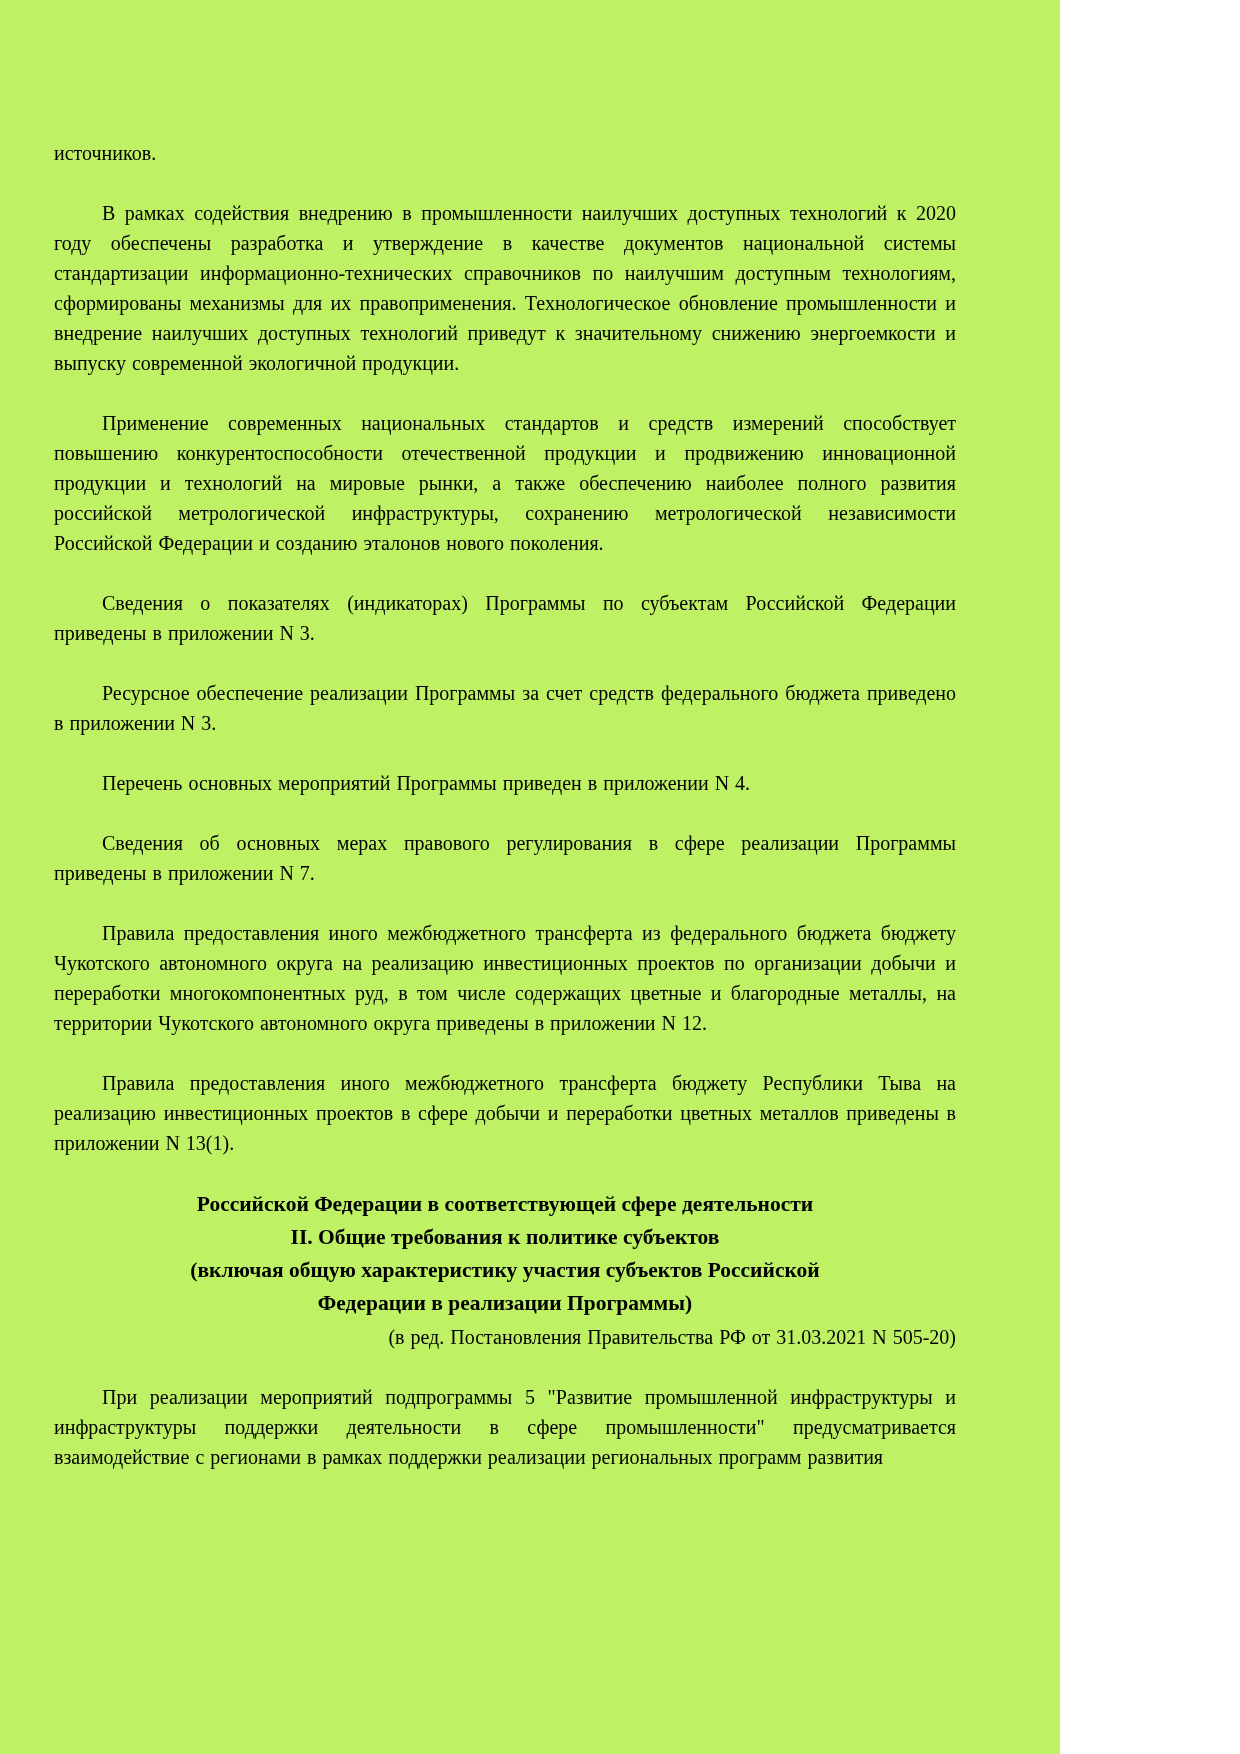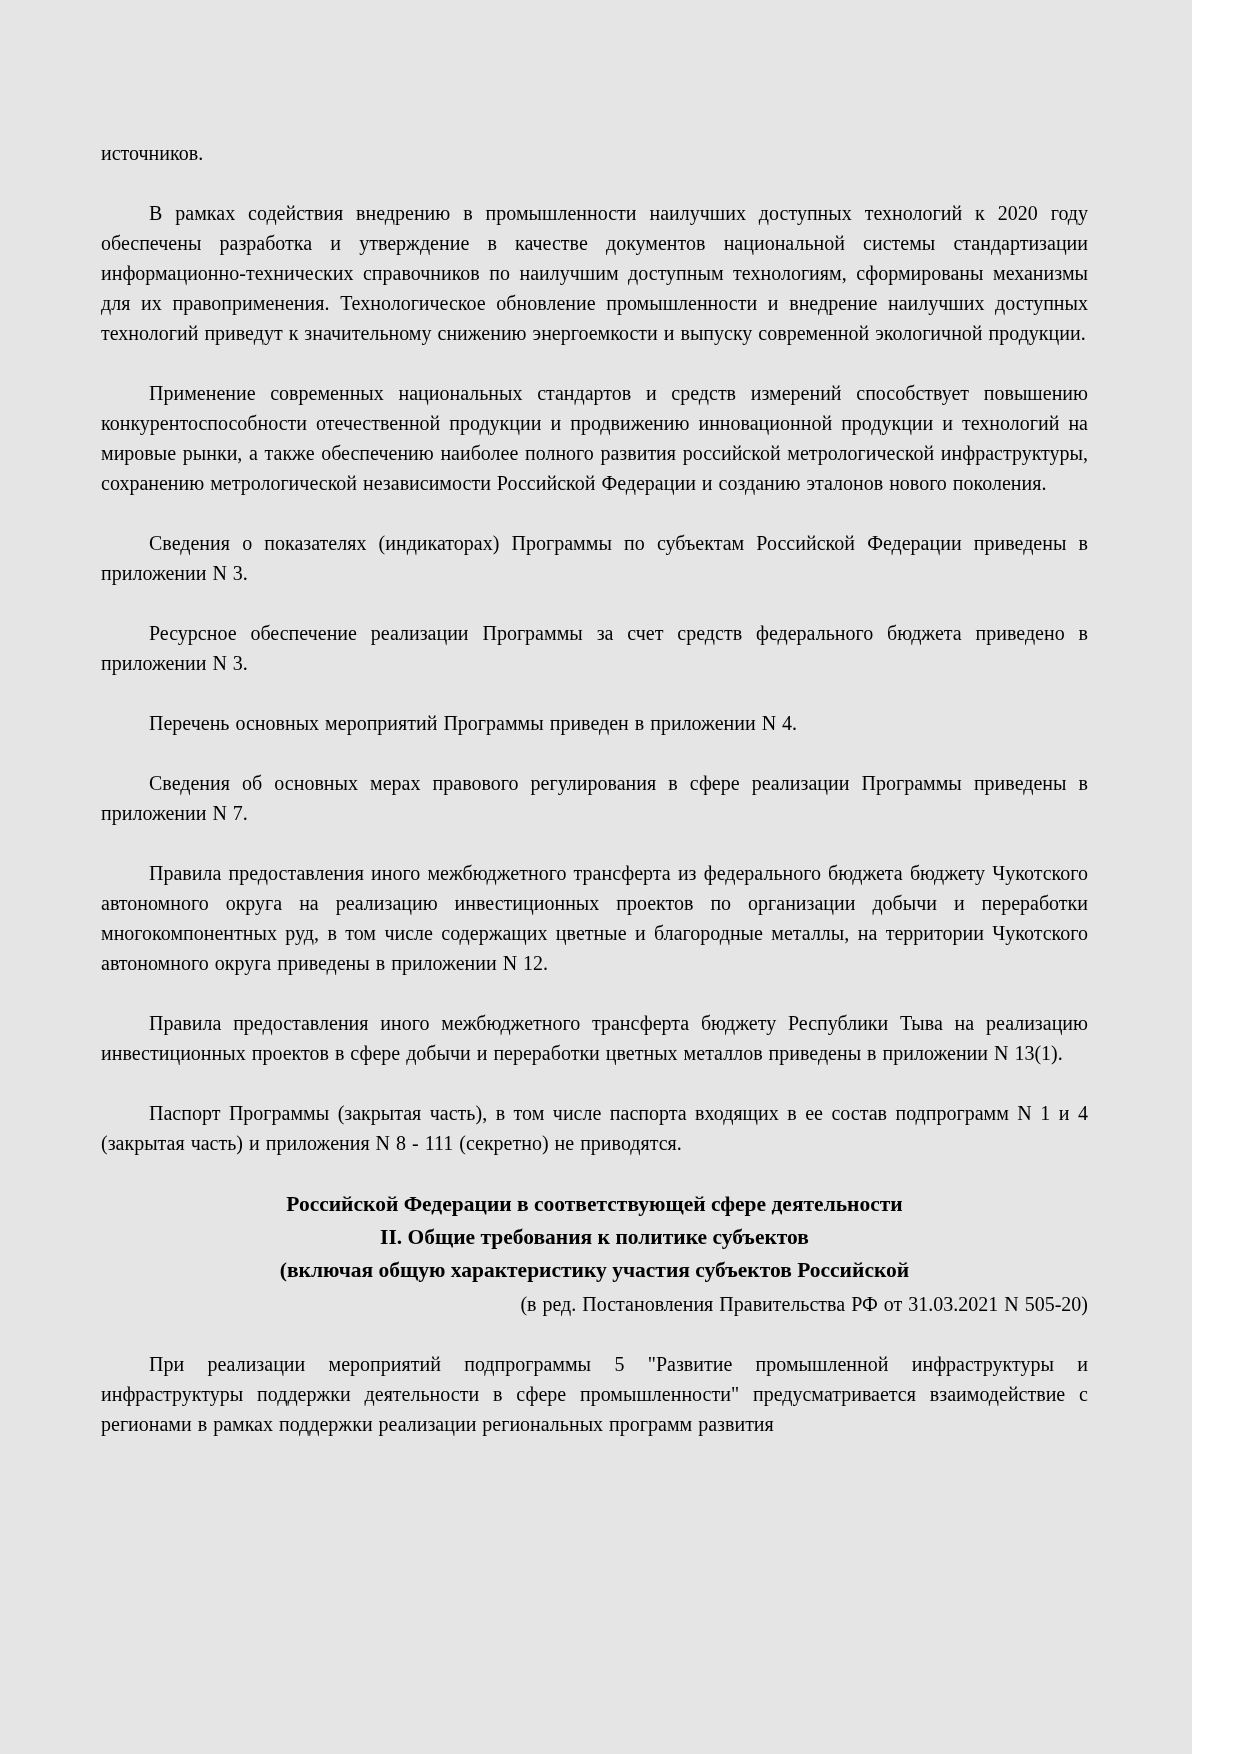"источников." .page { background: #e5e5e5 -> #bef264; padding: 138px 104px 60px 101px -> 138px 104px 60px 54px; width: 1192px -> 1060px }
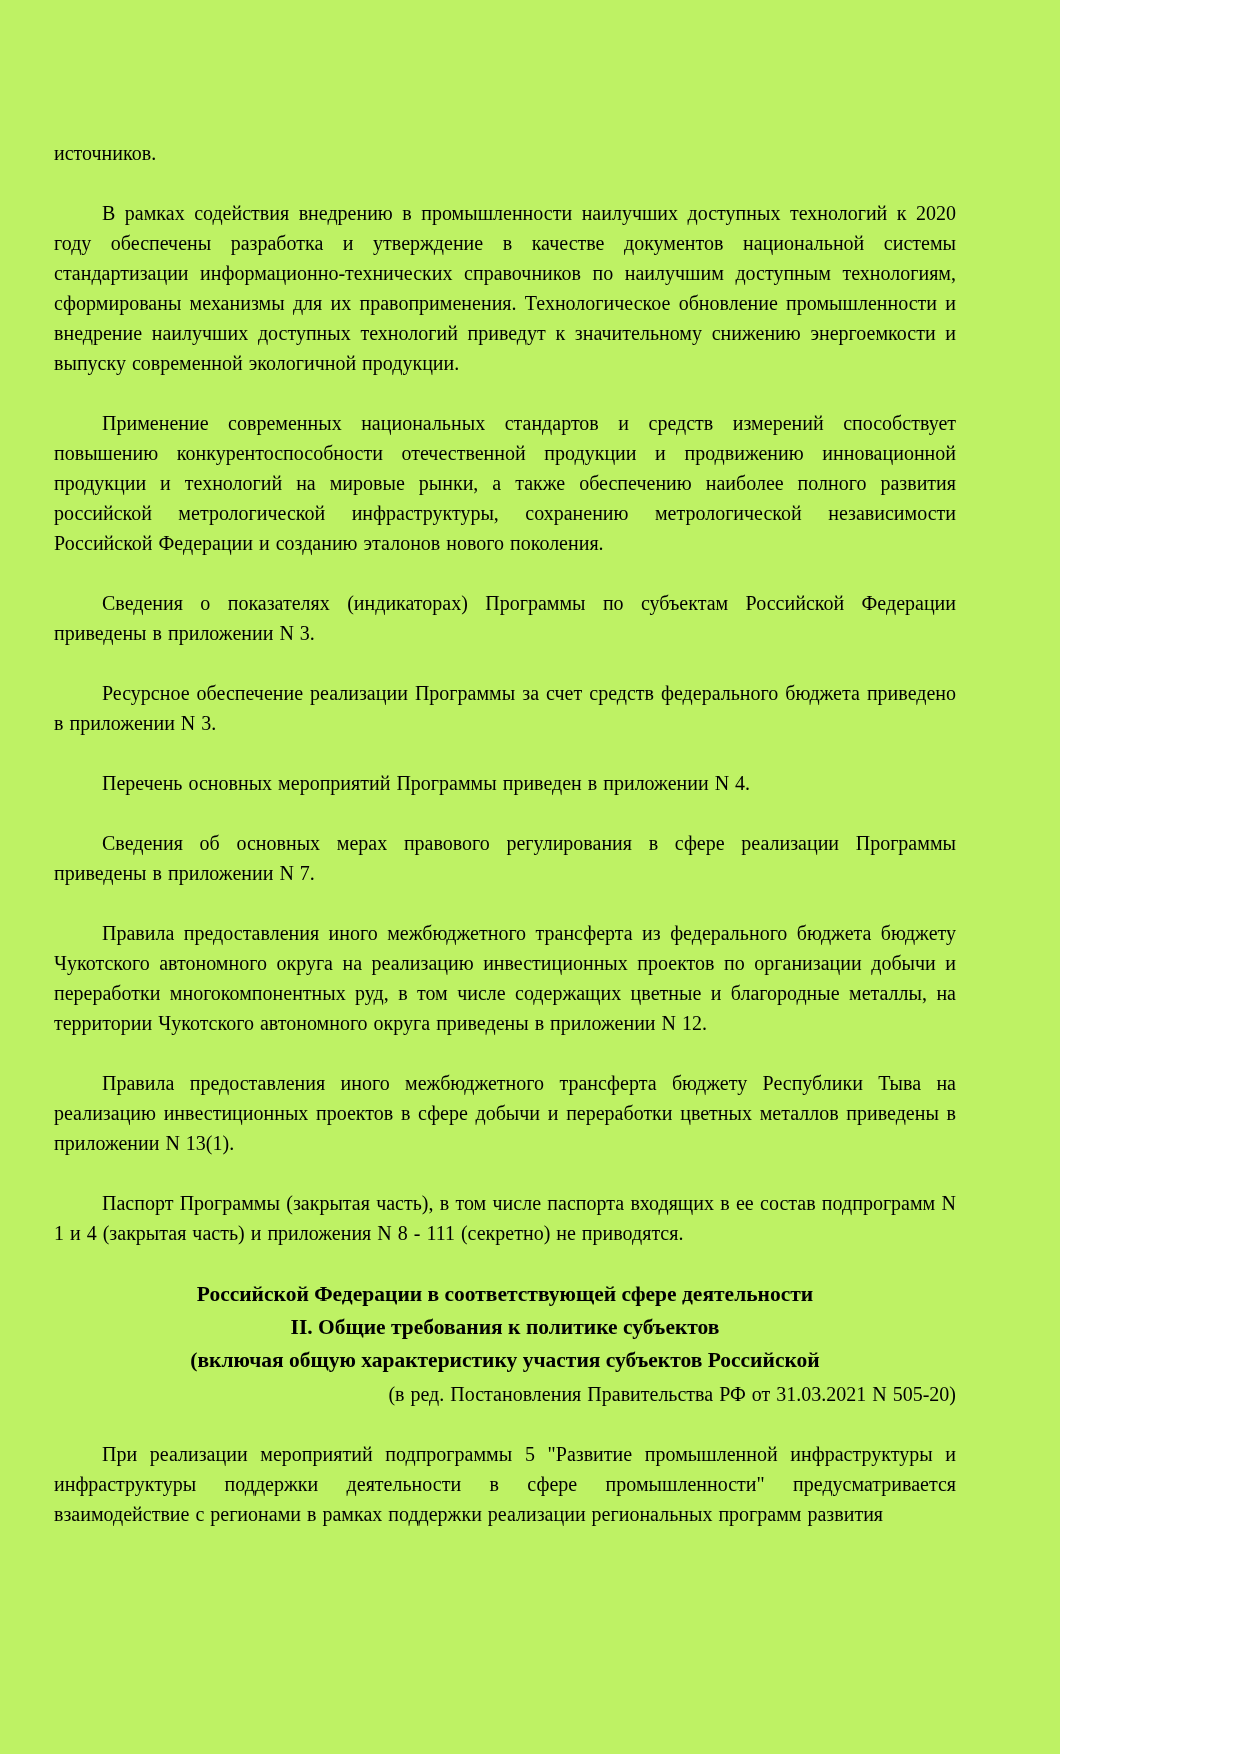"Паспорт Программы (закрытая часть), в" p.para { html: <p>Паспорт Программы (закрытая часть), в том числе паспорта входящих в ее состав подпрограмм N 1 и 4 (закрытая часть) и приложения N 8 - 111 (секретно) не приводятся.</p> -> none }
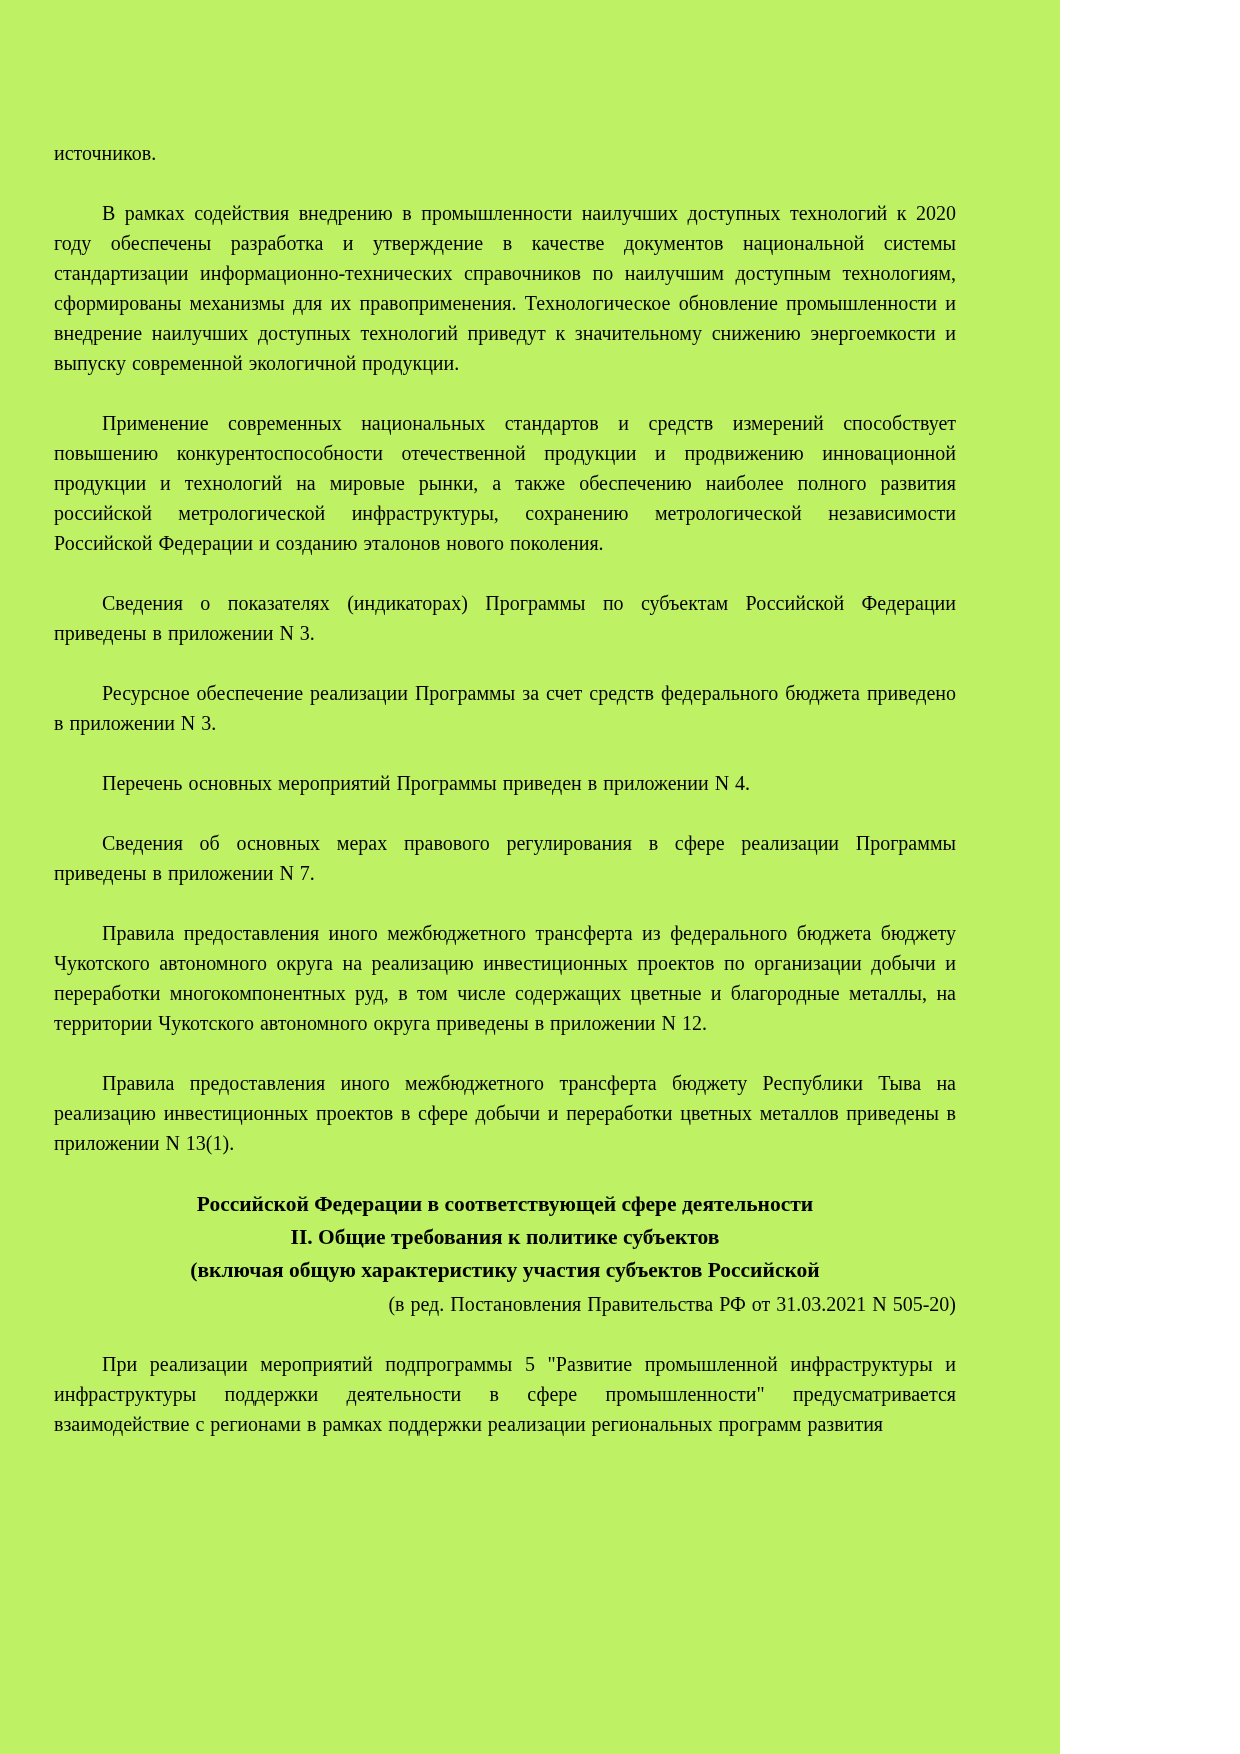"Федерации в реализации Программы)" span.heading-line { html: none -> <span>Федерации в реализации Программы)</span> }
